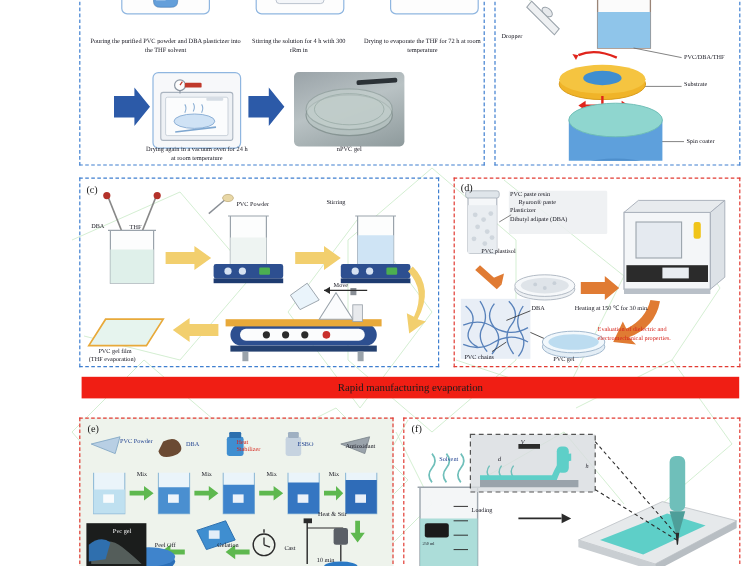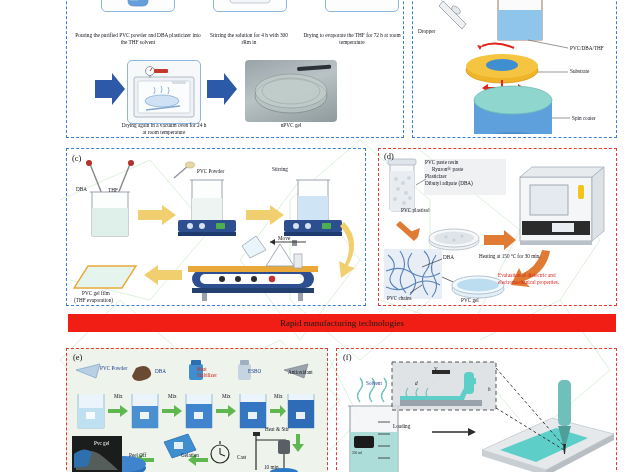"Rapid manufacturing technologies" span { text: technologies -> evaporation }
